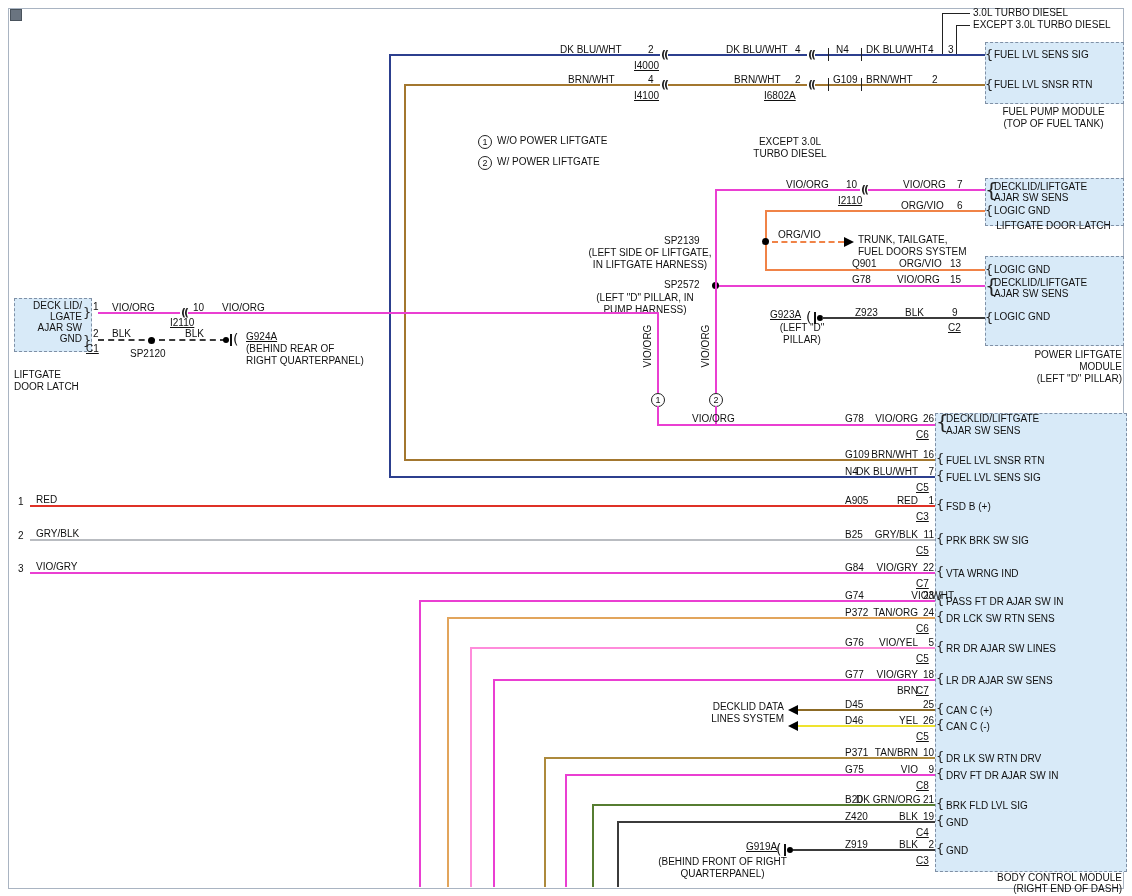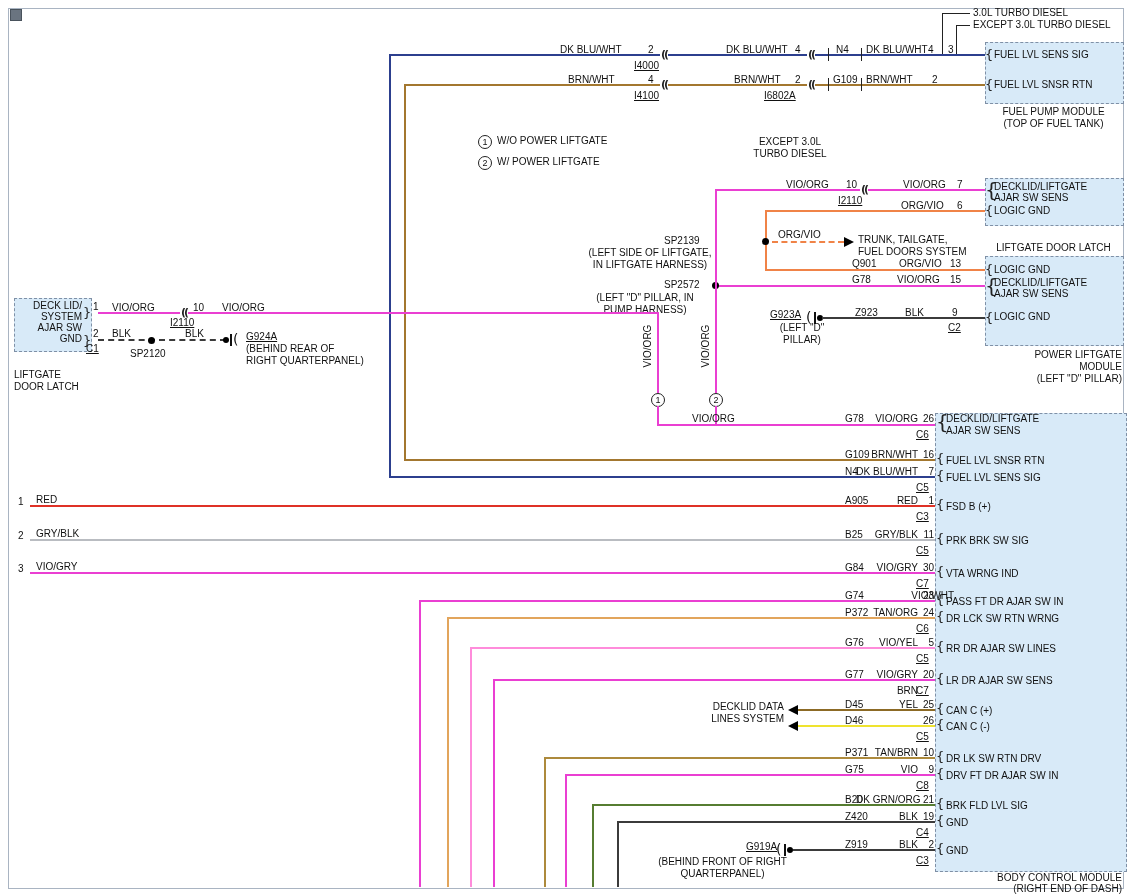"LIFTGATE DOOR LATCH" div.l { top: 242px -> 220px }
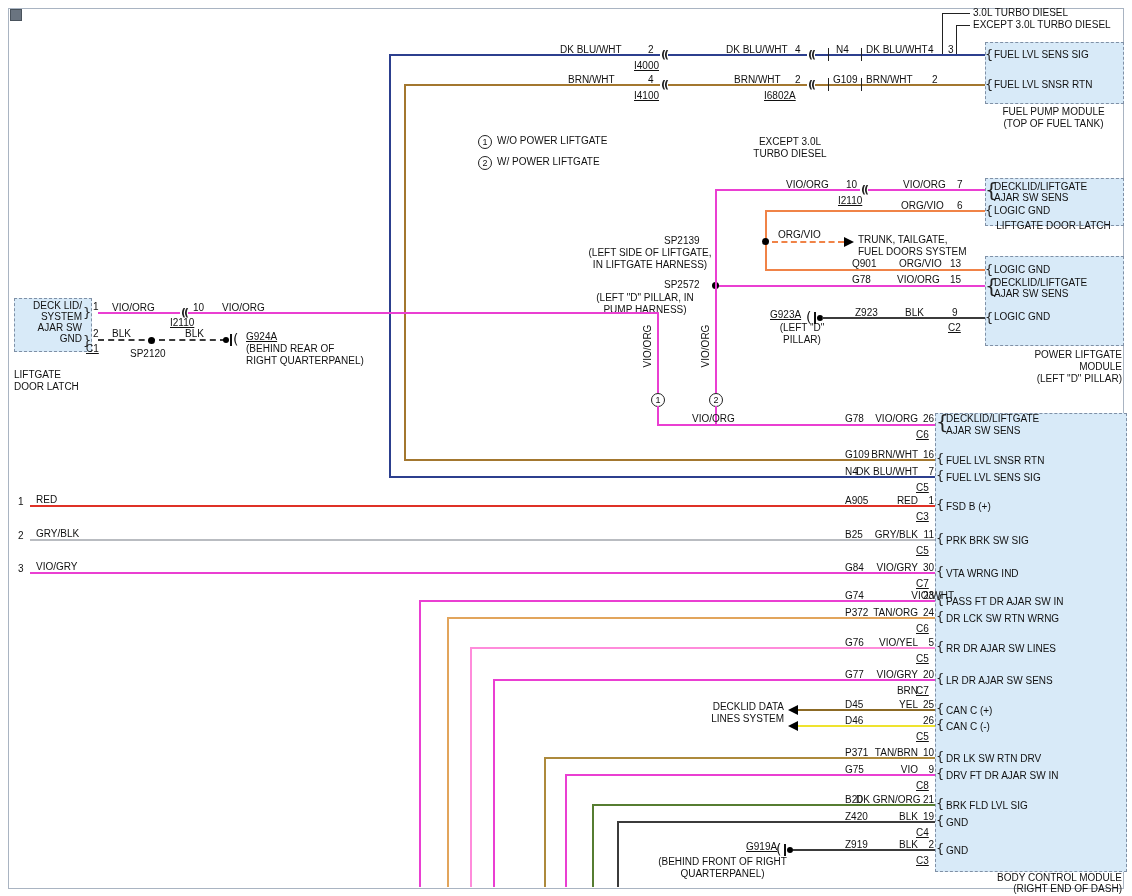"SYSTEM" div.l { text: SYSTEM -> LGATE }
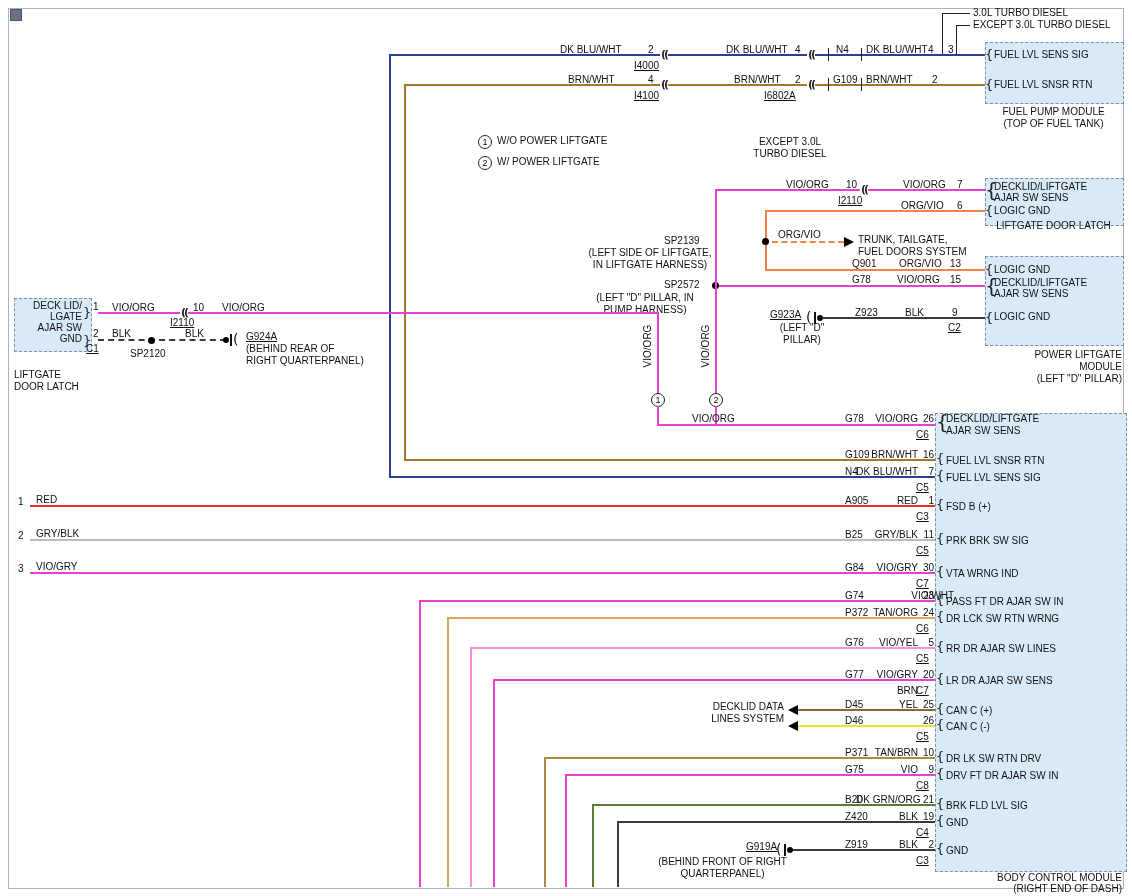"30" div.l { text: 30 -> 22 }
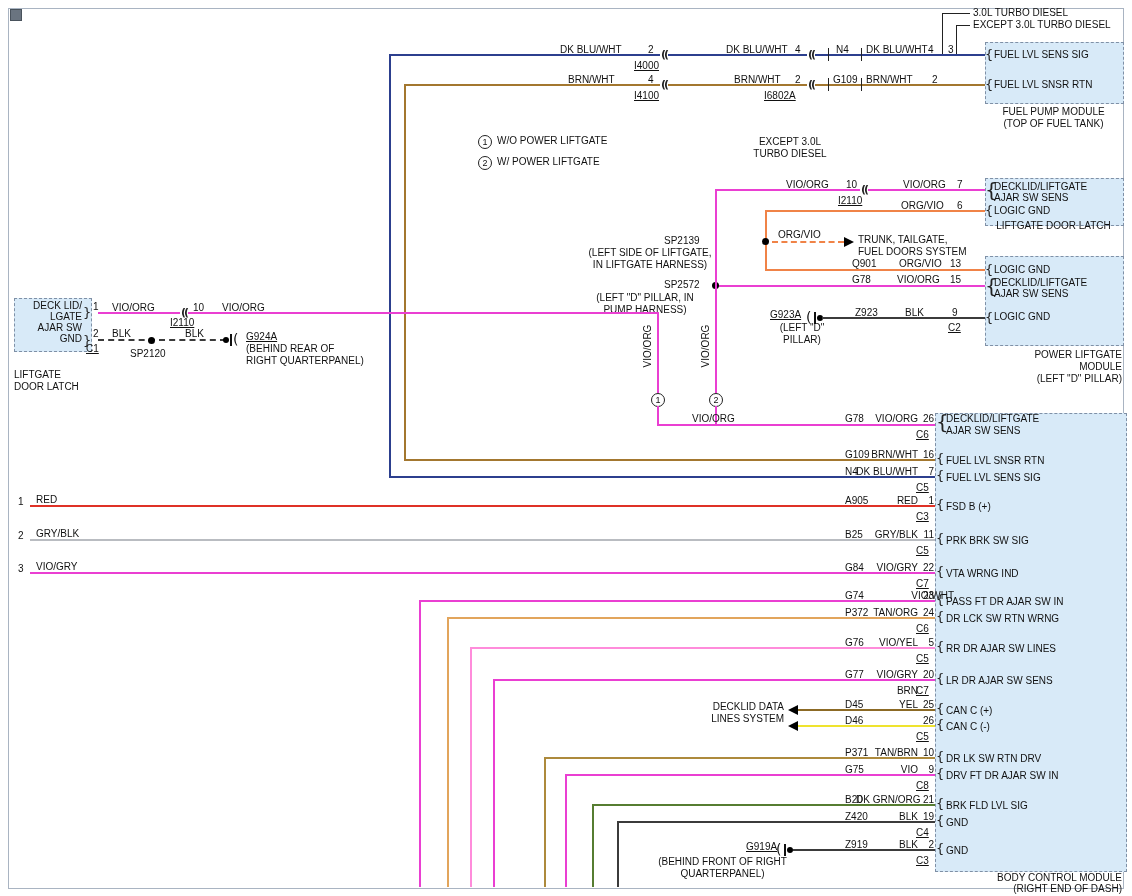"DR LCK SW RTN WRNG" div.l { text: WRNG -> SENS }
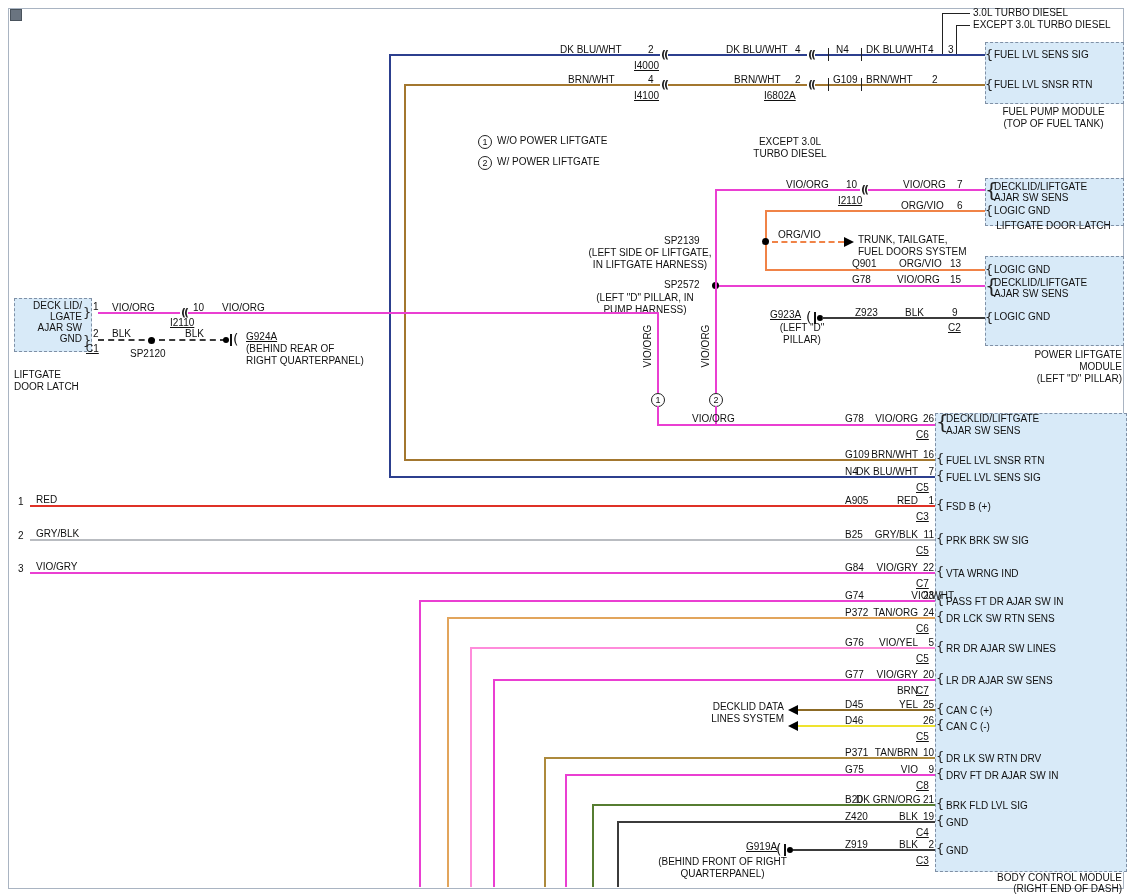"20" div.l { text: 20 -> 18 }
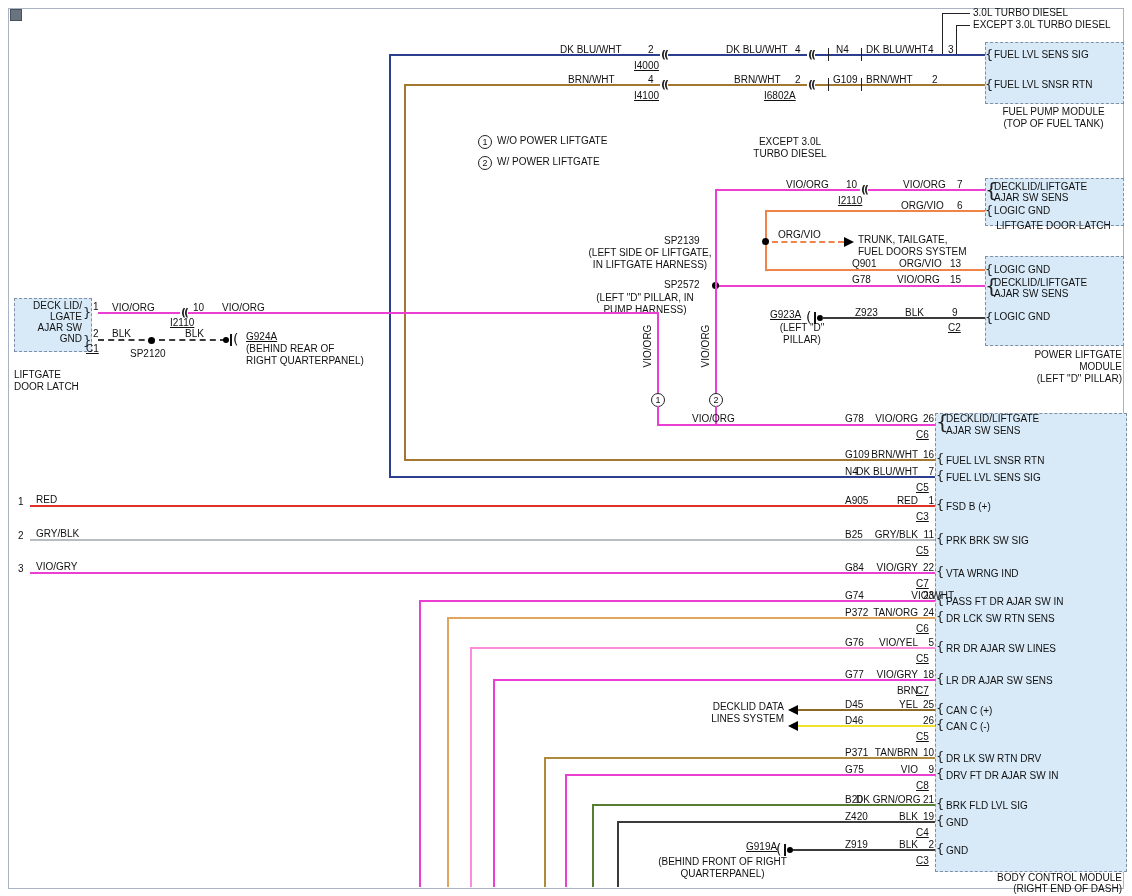"YEL" div.l { top: 699px -> 715px }
